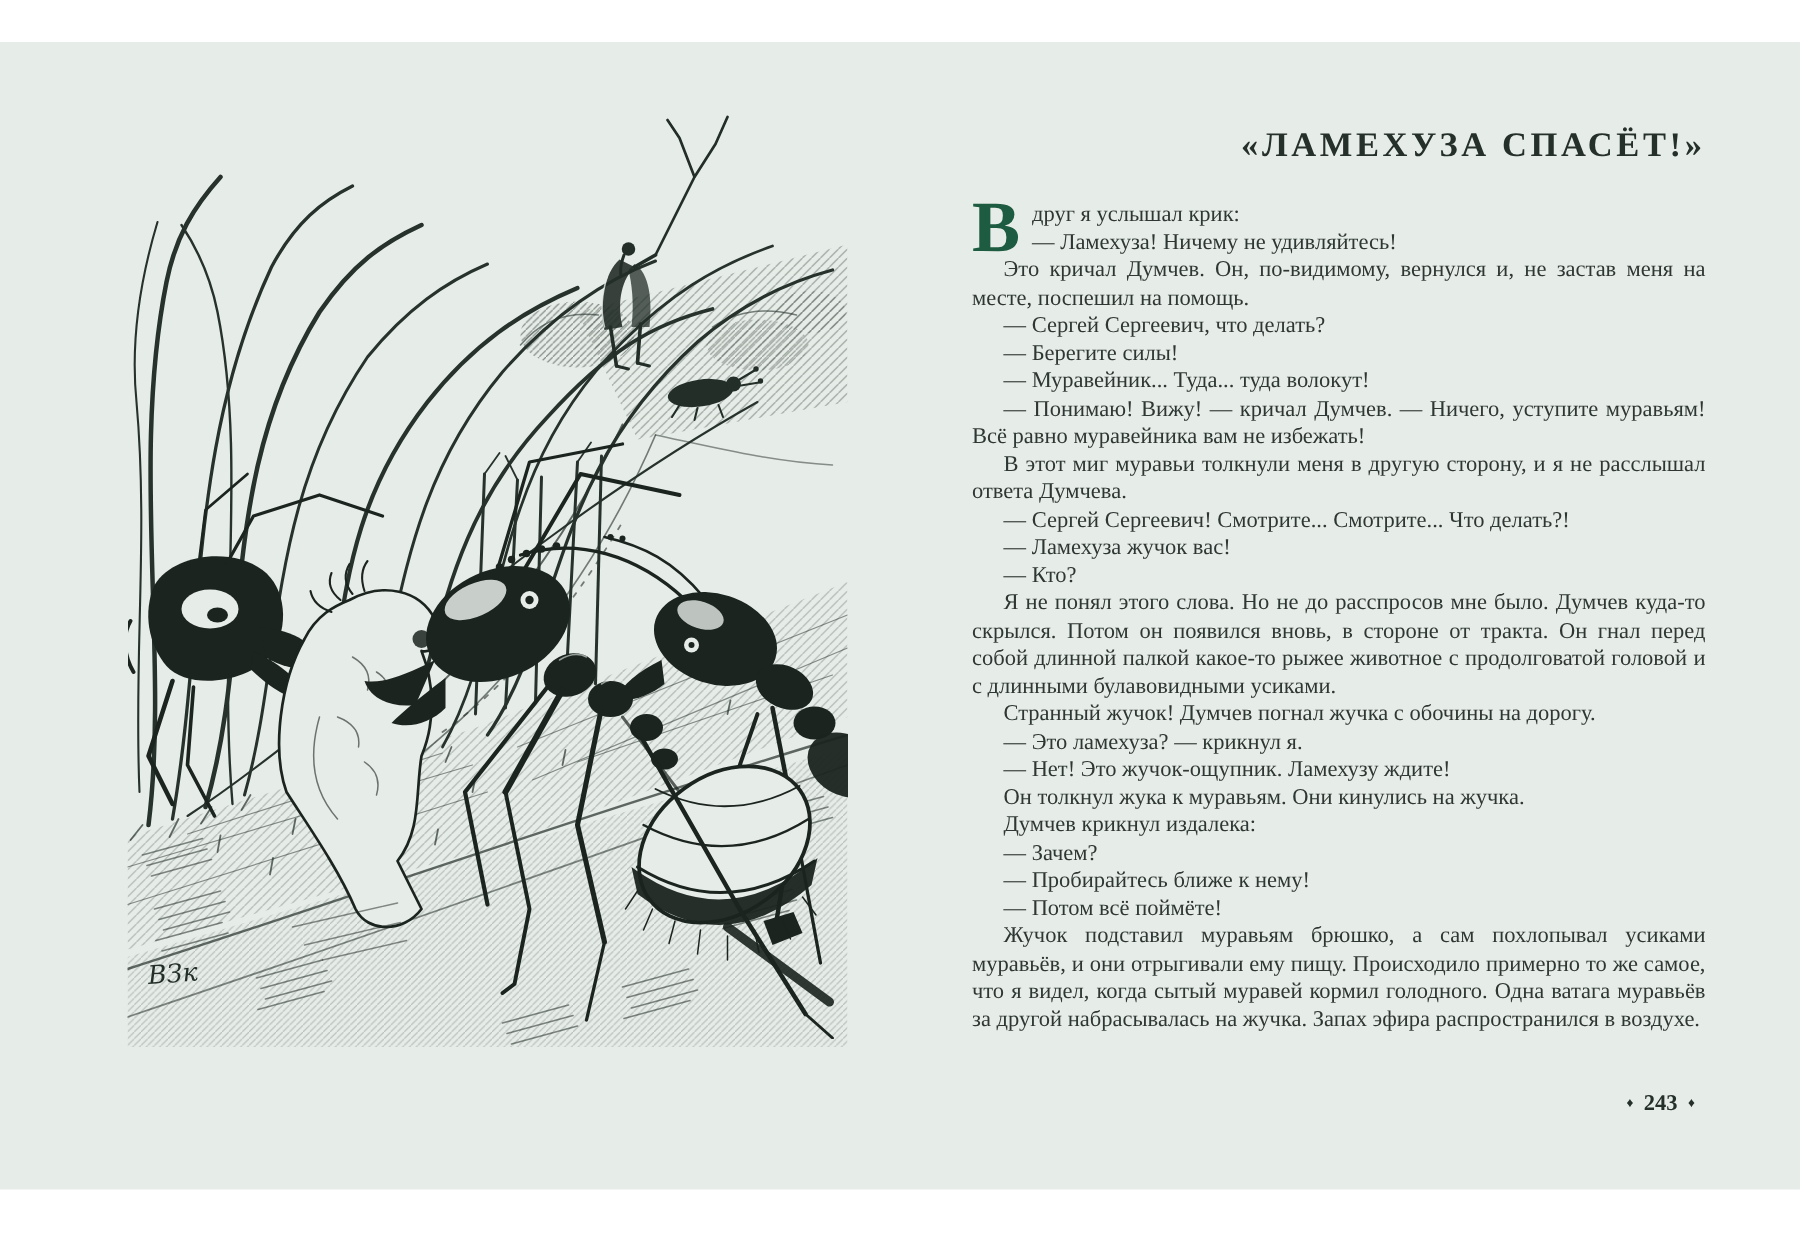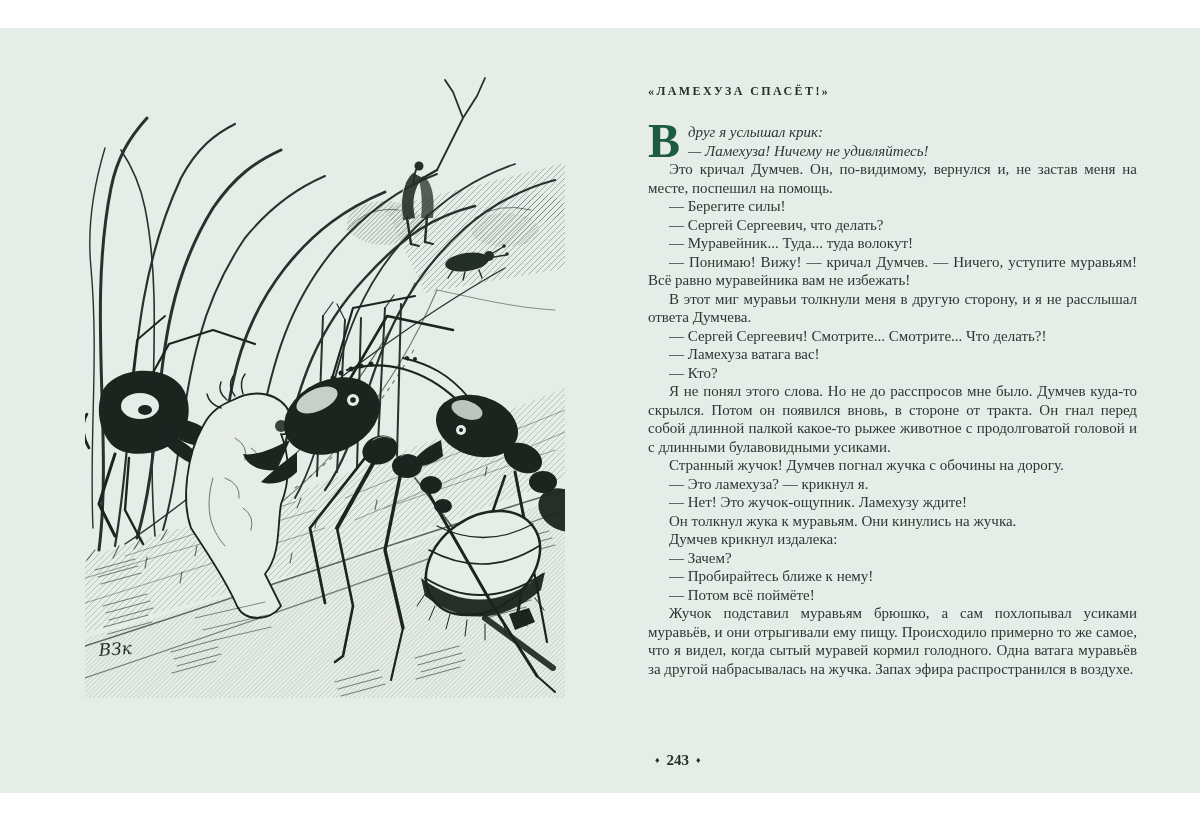"«ЛАМЕХУЗА СПАСЁТ!»" h1.title { font-size: 12px -> 23px; text-align: left -> right }
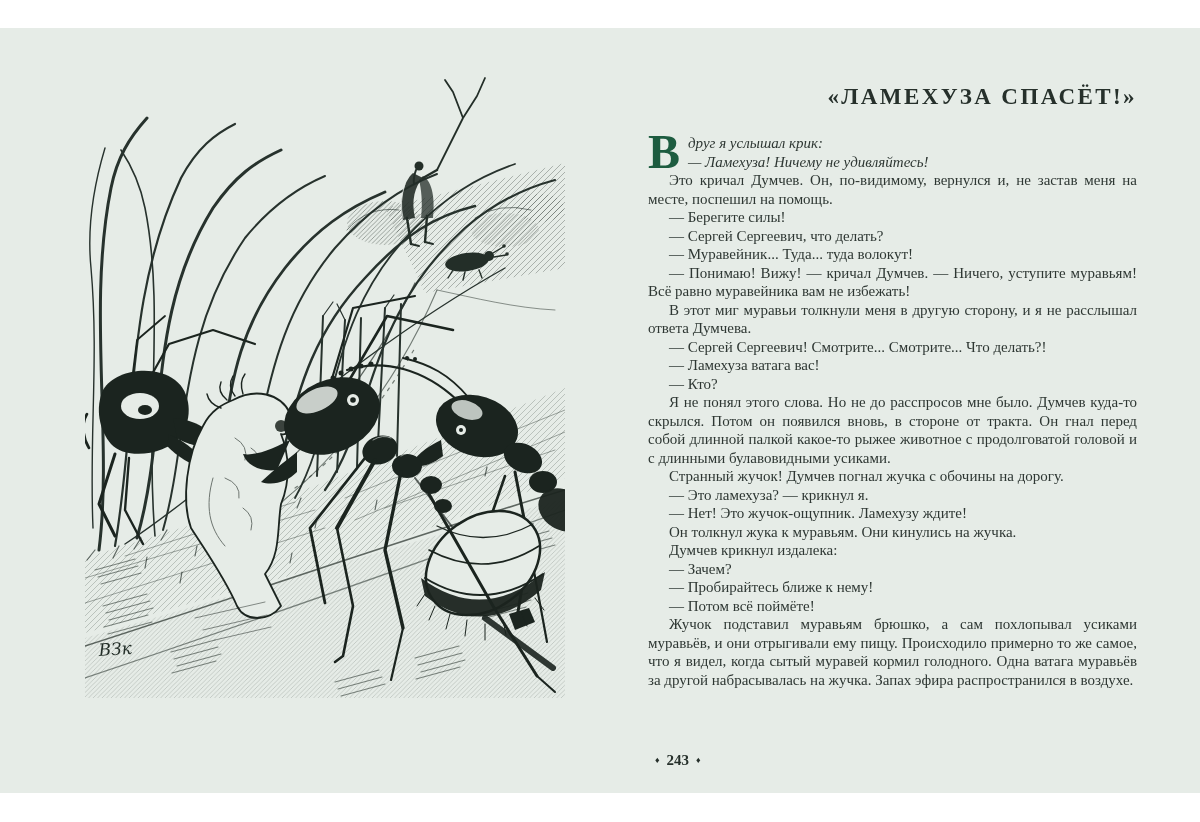"друг я услышал крик:" .op { font-style: italic -> none }
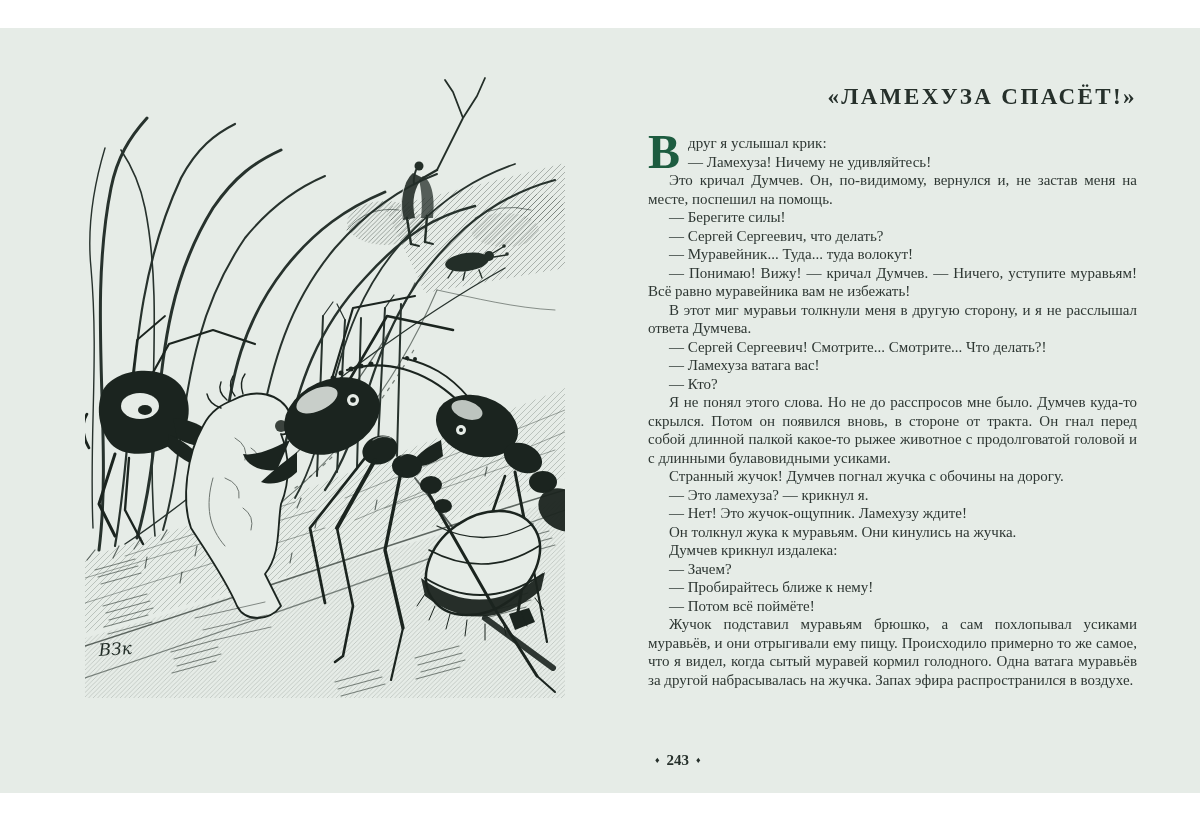"— Берегите силы!" p.para { order: before "— Сергей Сергеевич, что делать?" -> after "— Сергей Сергеевич, что делать?" }
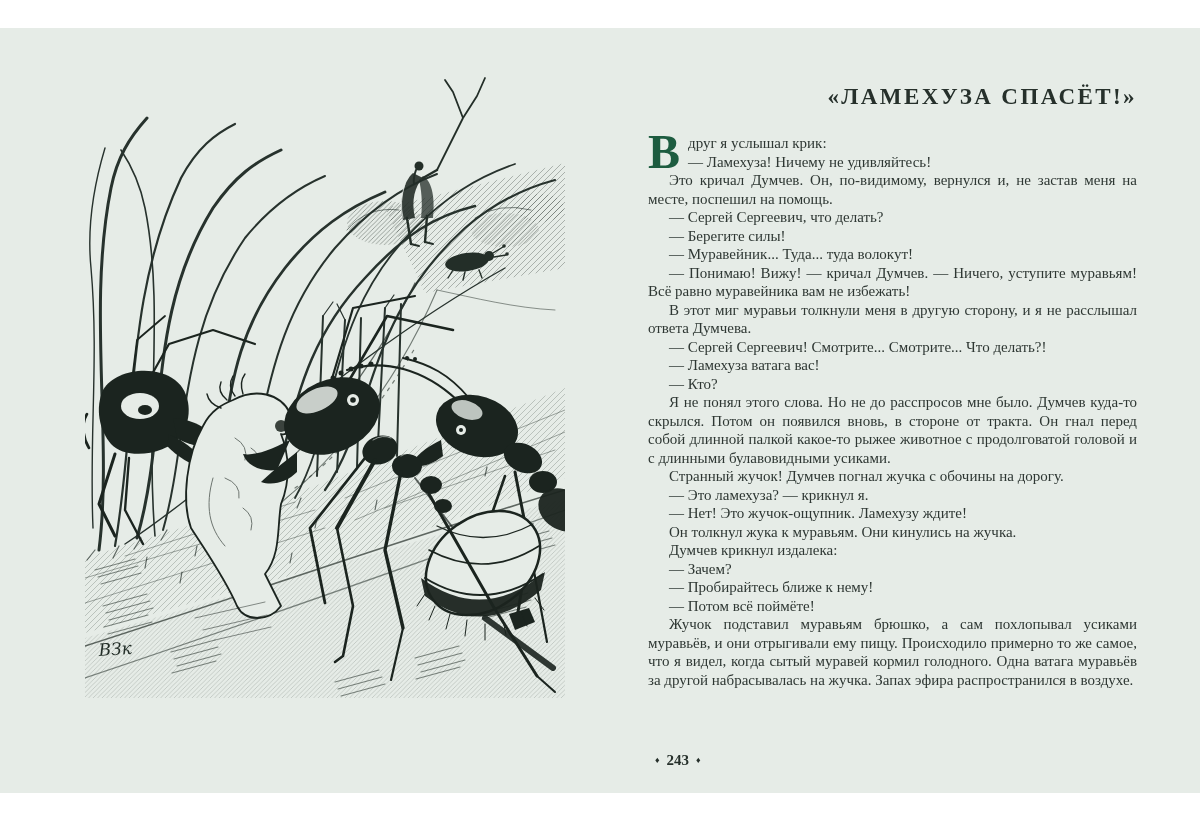"— Ламехуза ватага вас!" p.para { text: ватага -> жучок }
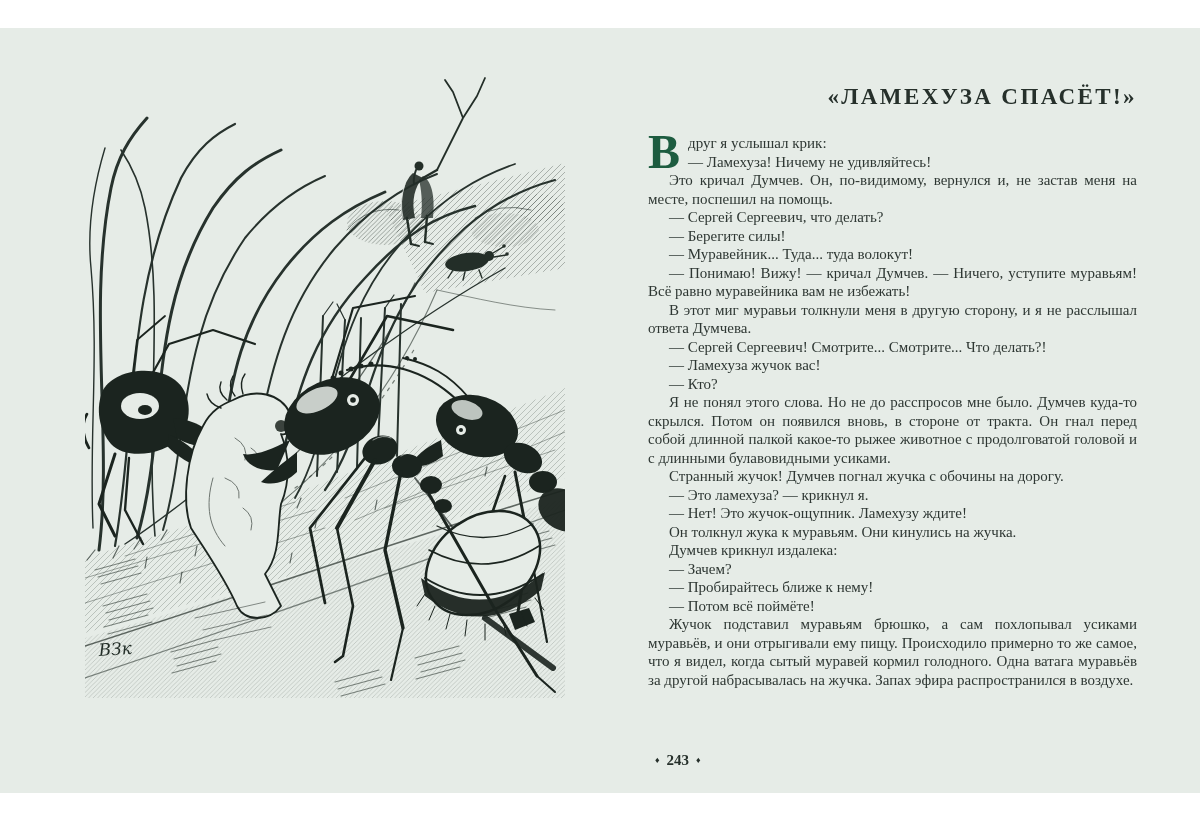"♦ 243 ♦" .footer { text-align: left -> right; top: 724px -> 700px }
